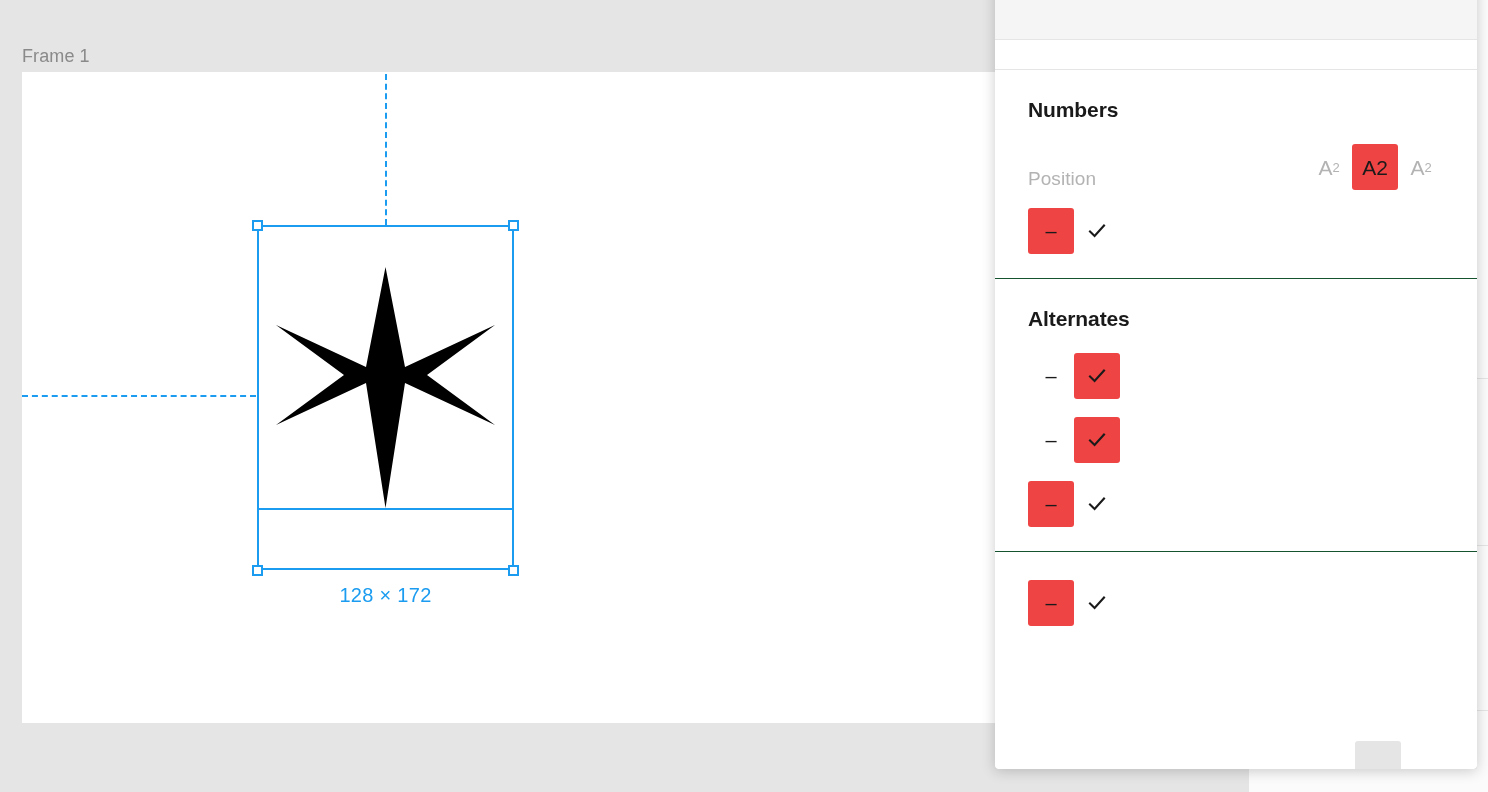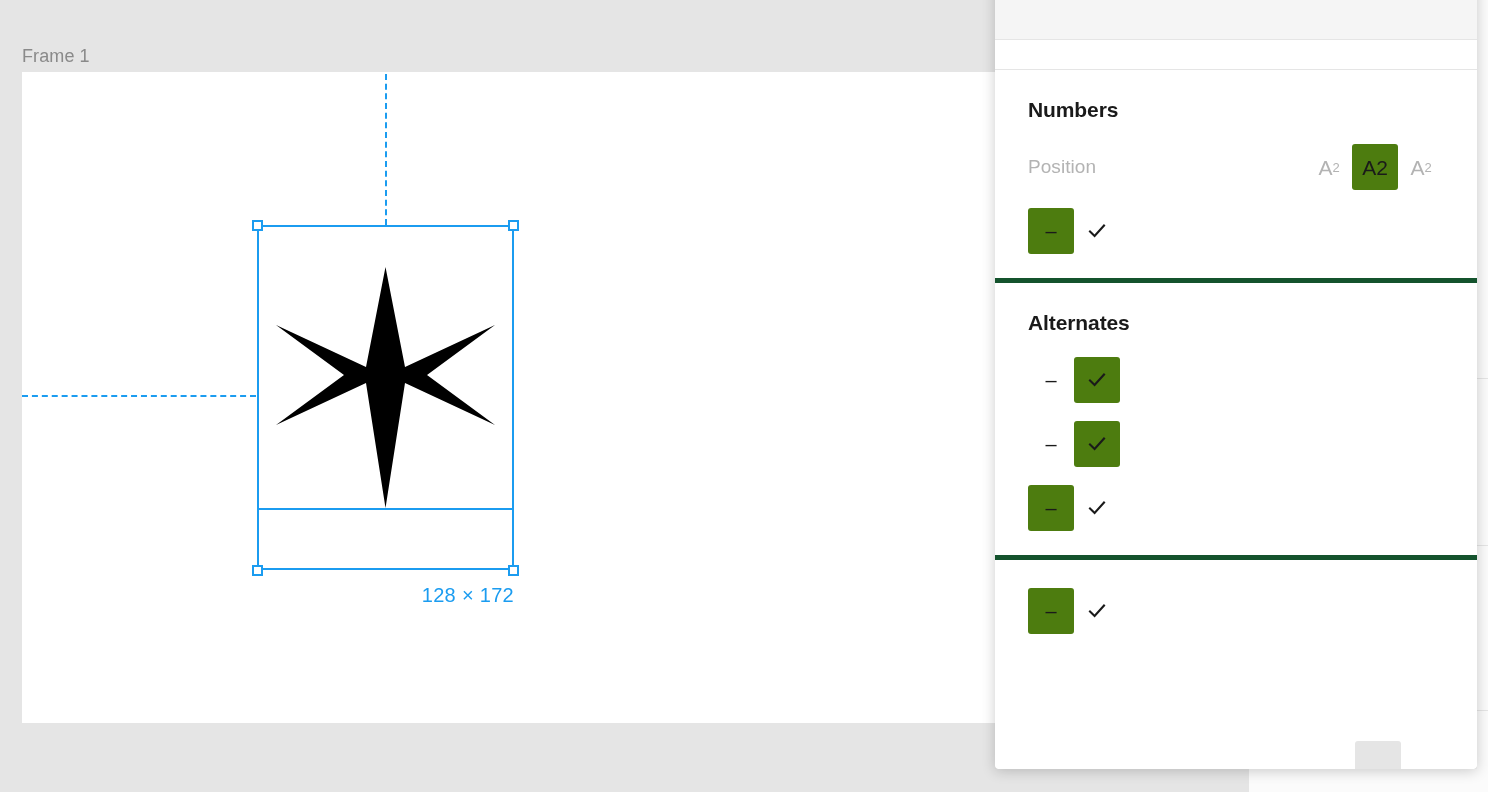"Numbers" .section { border-bottom: 5px solid #14532d -> 1px solid #14532d }
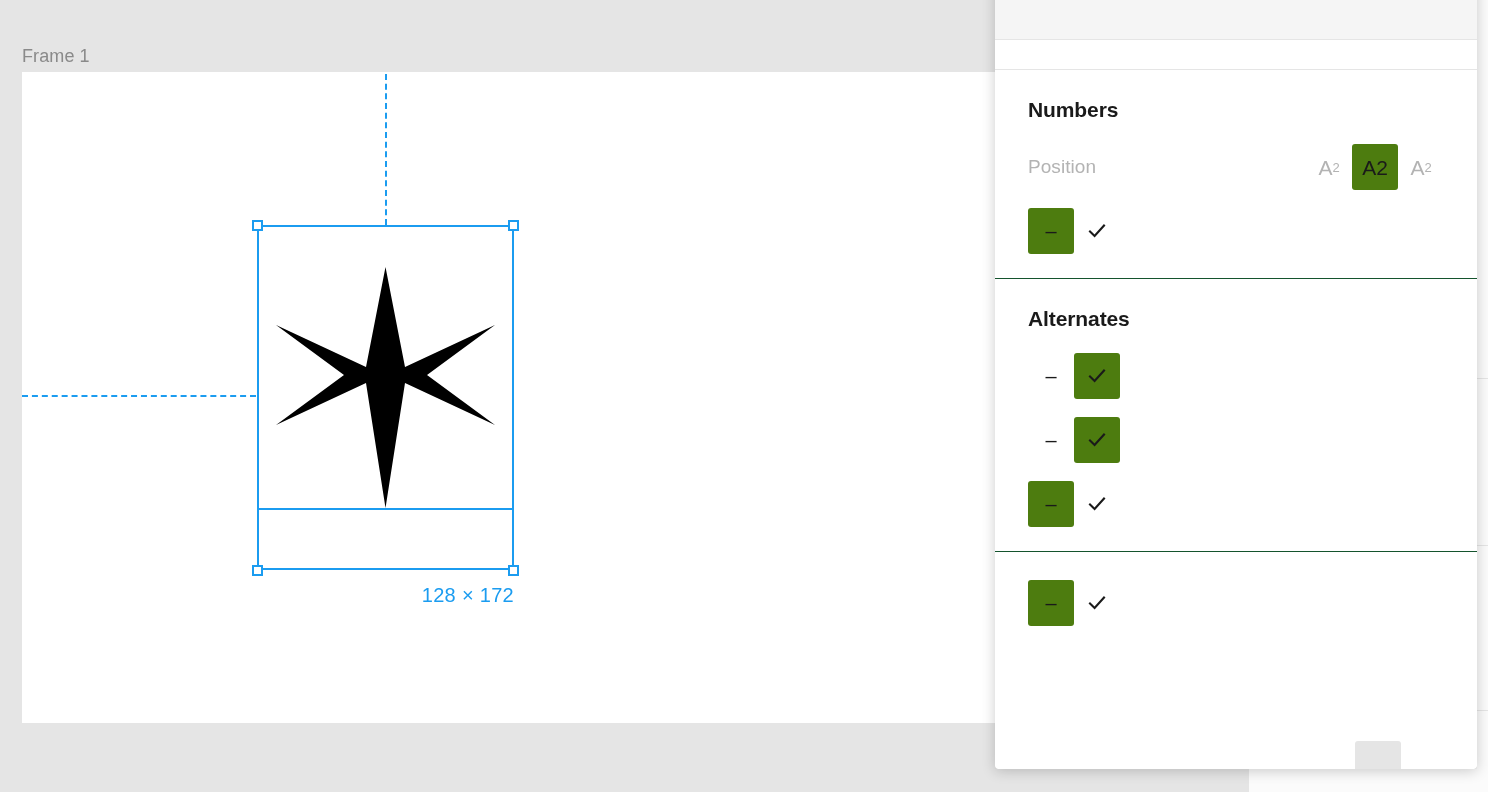"Position" .row { align-items: center -> flex-end }
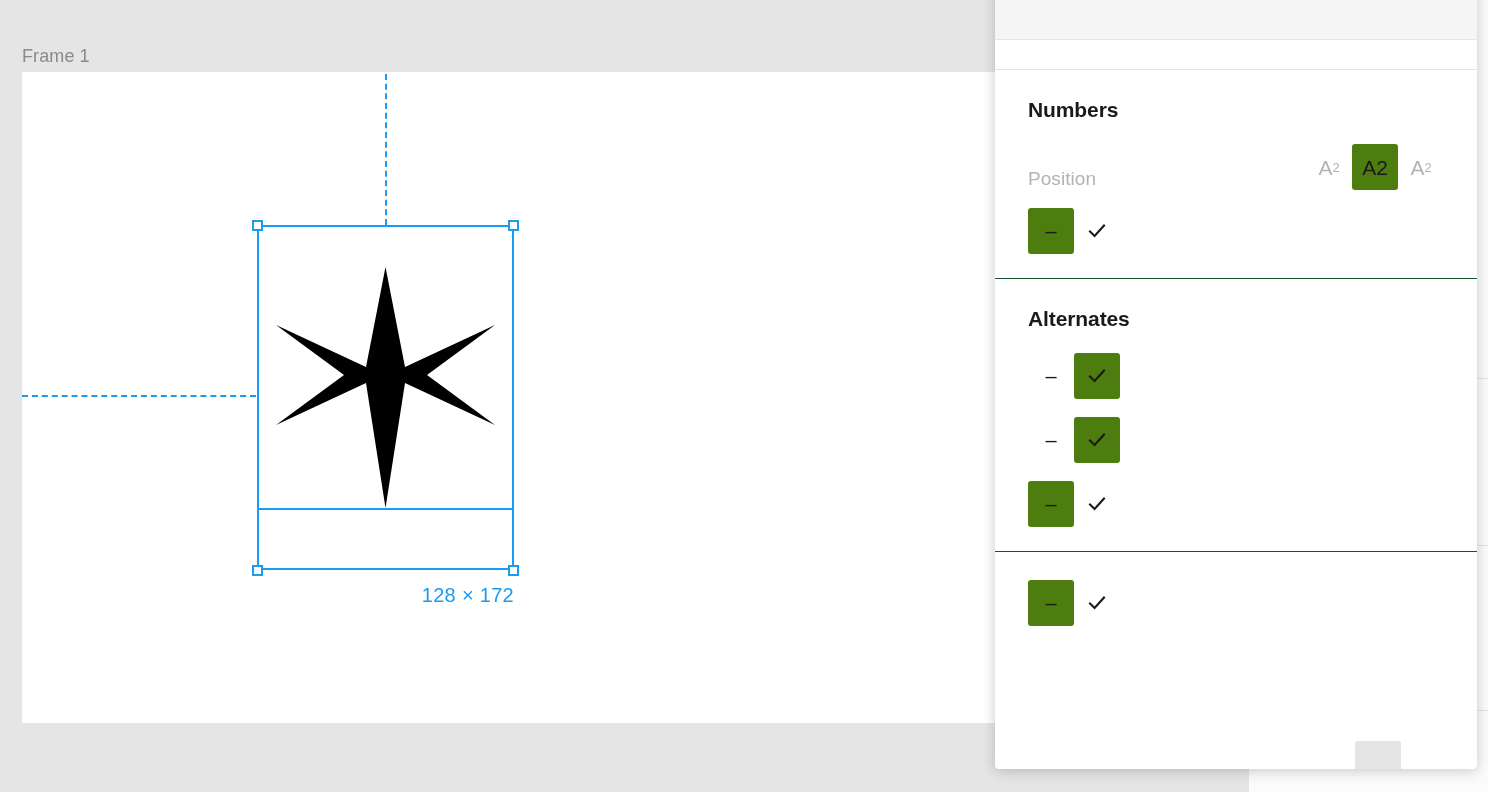"A2" .opt.sel { background: #4d7c0f -> #ef4444 }
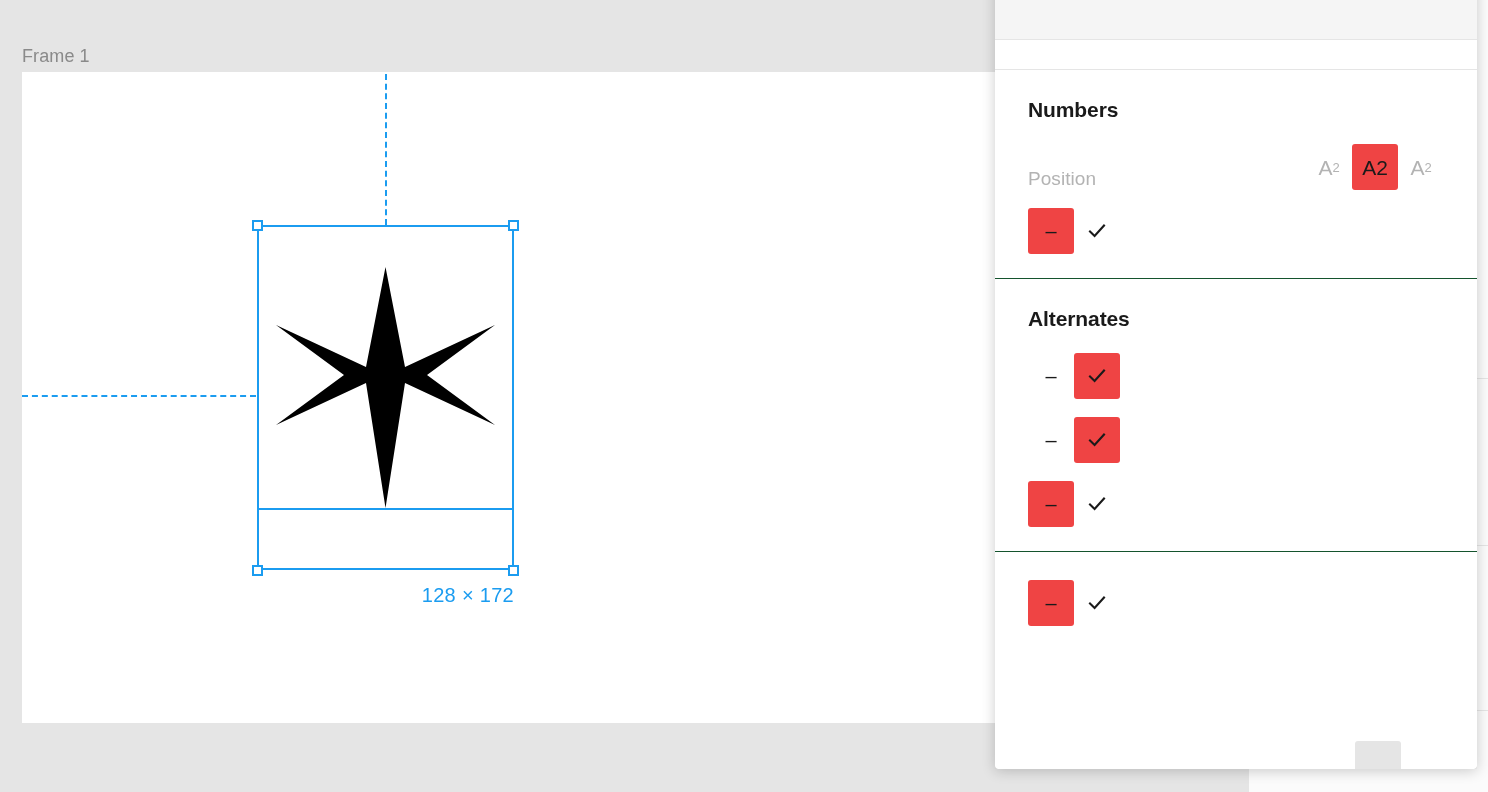"128 × 172" .dim-label { text-align: right -> center }
